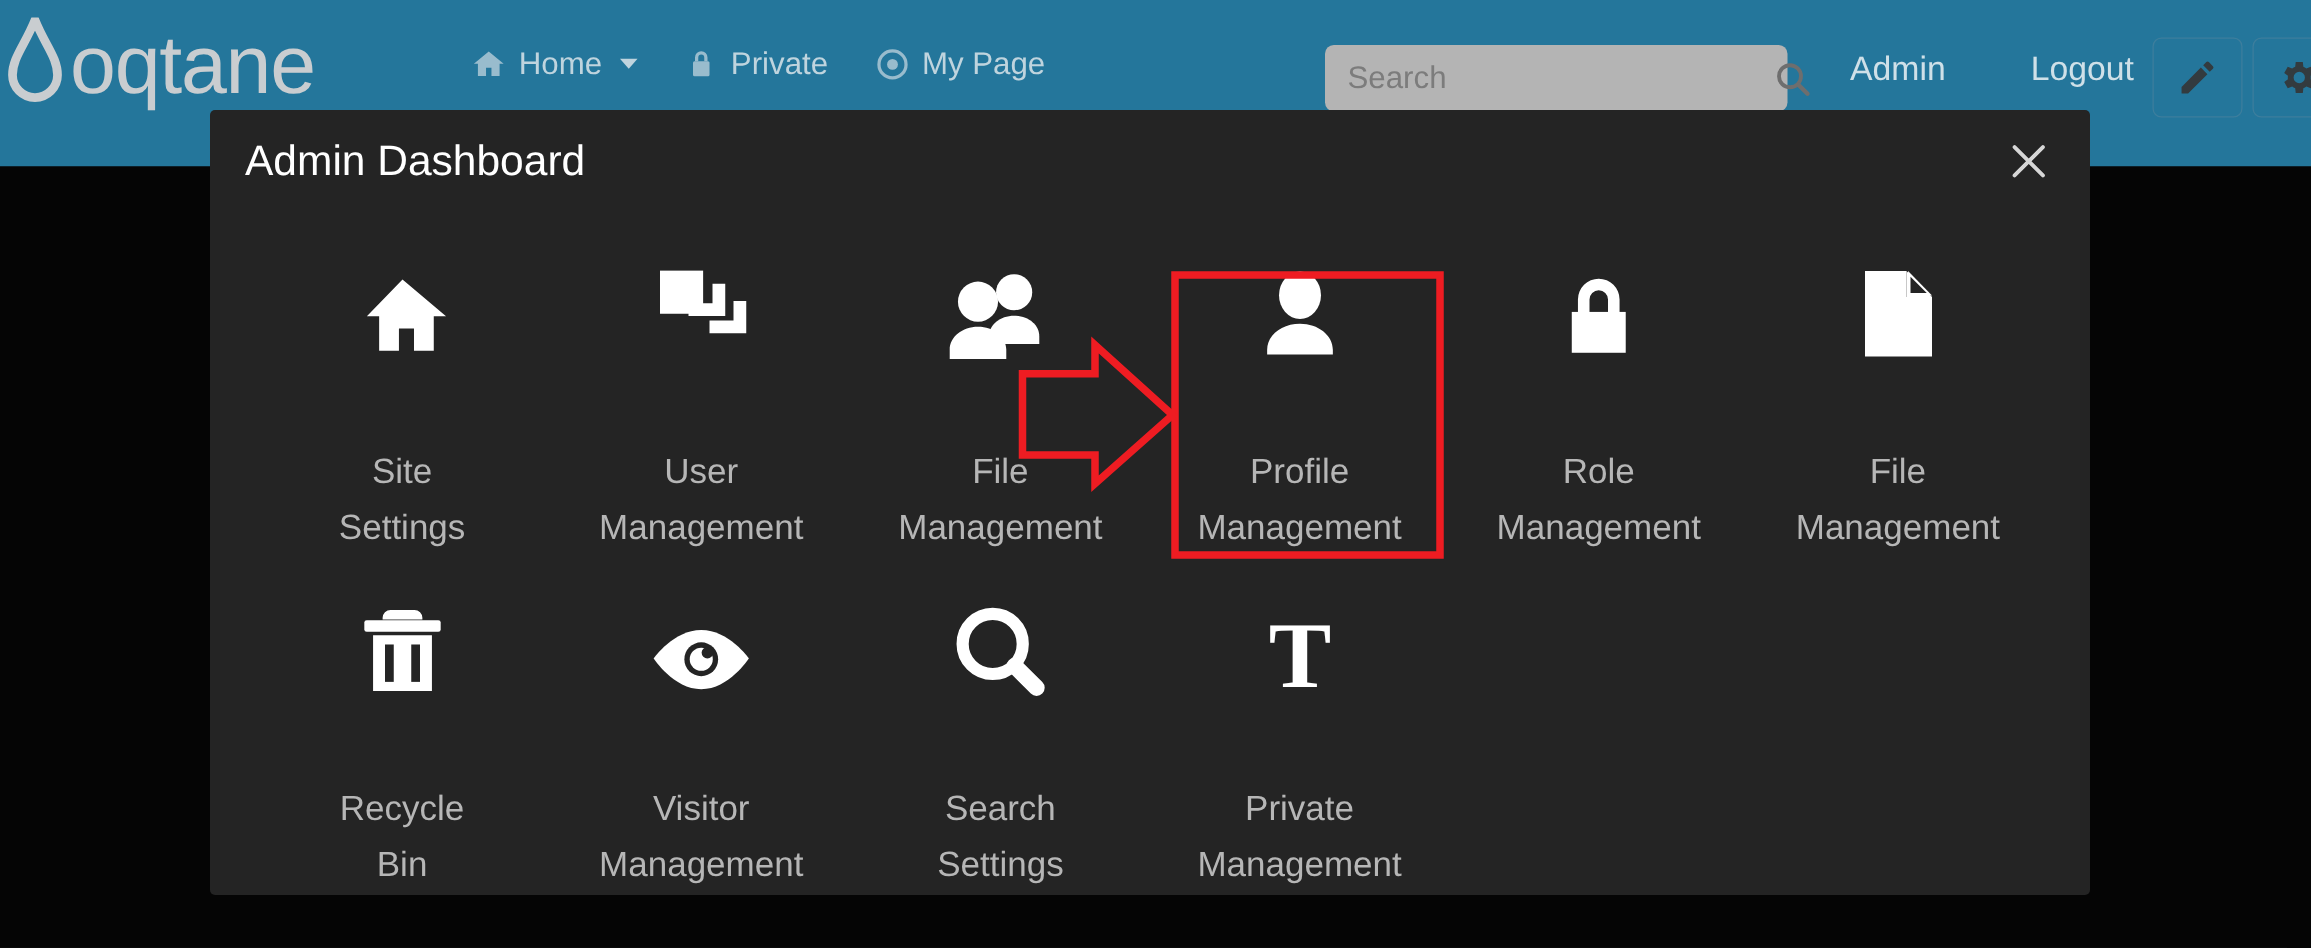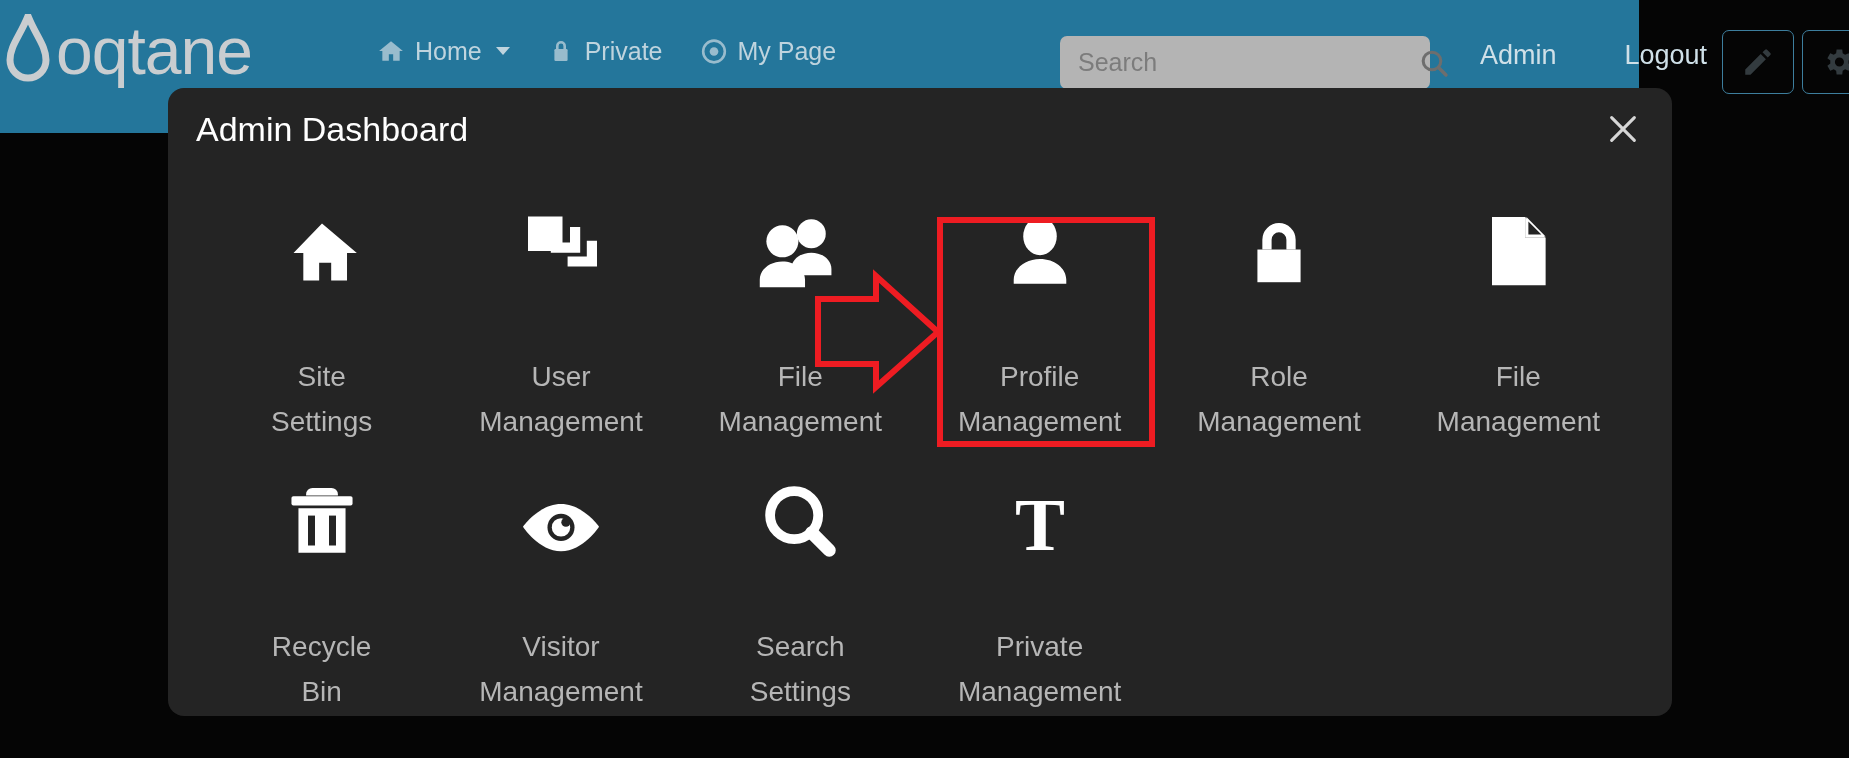"oqtane" .topbar { width: 1639px -> 1849px }
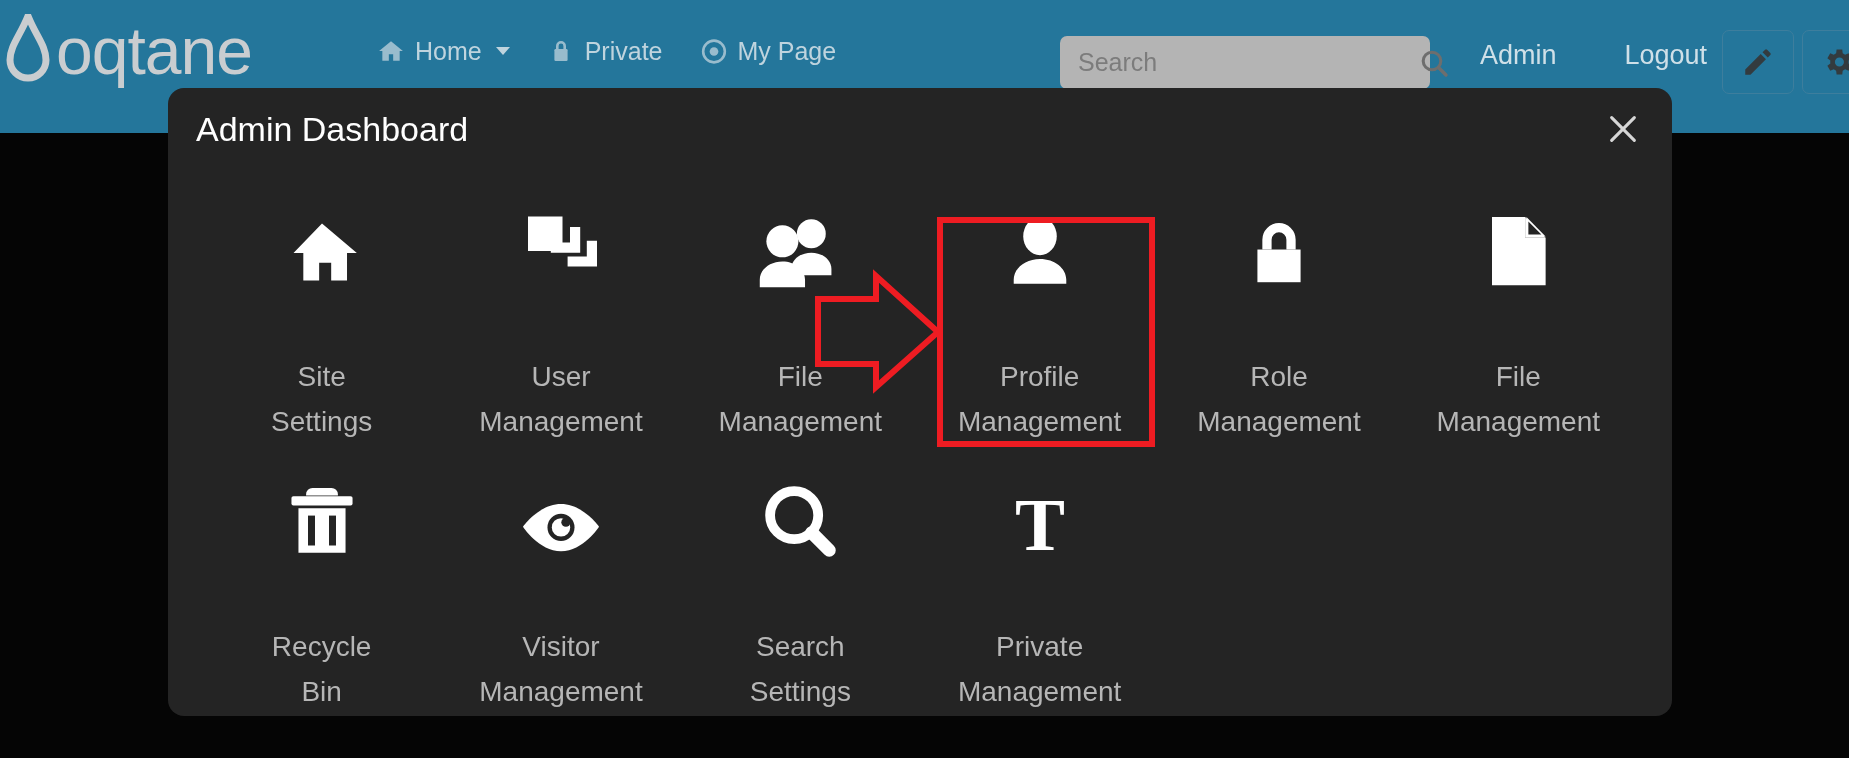"Admin Dashboard" .modal { border-radius: 16px -> 4px }
